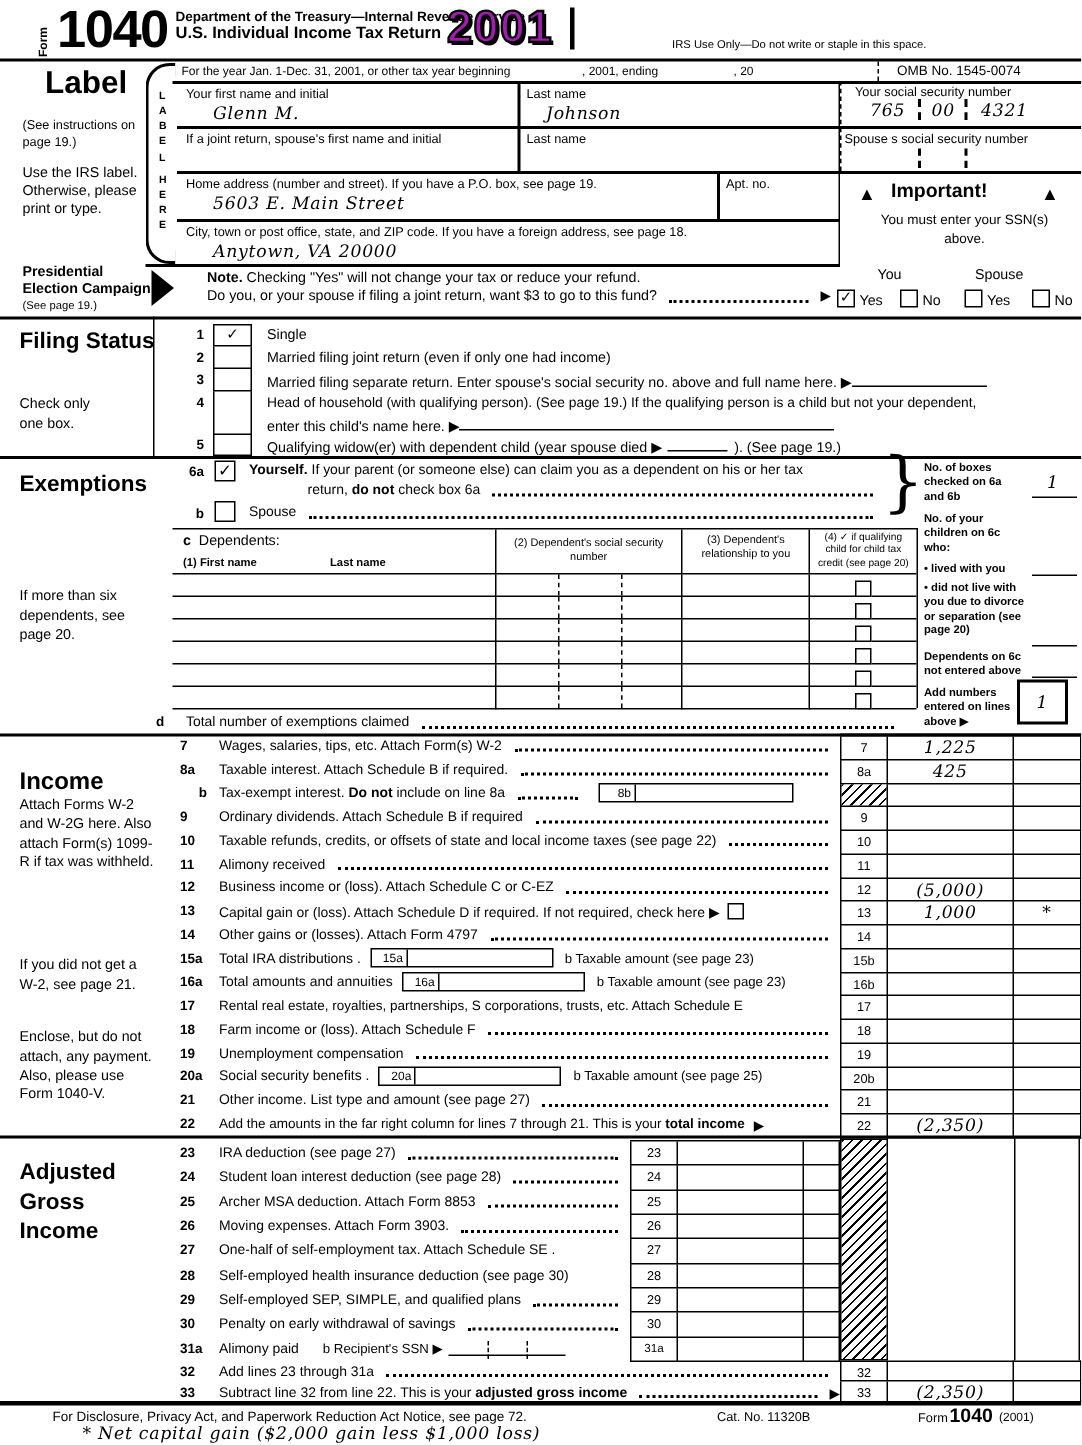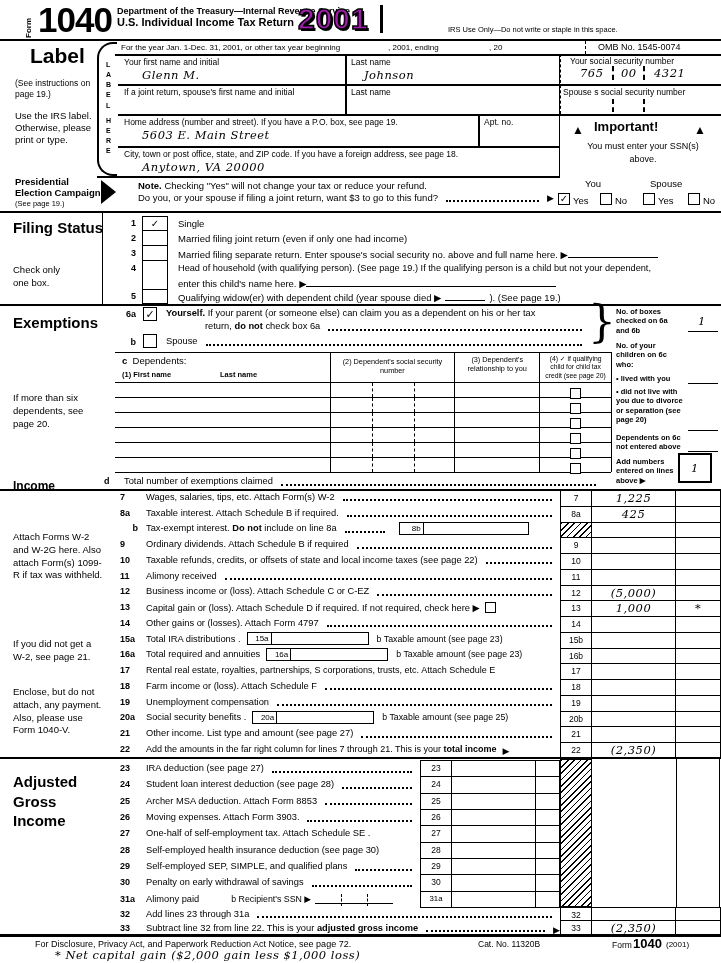"Income" div.abs { font-size: 12px -> 16px; top: 479px -> 513px }
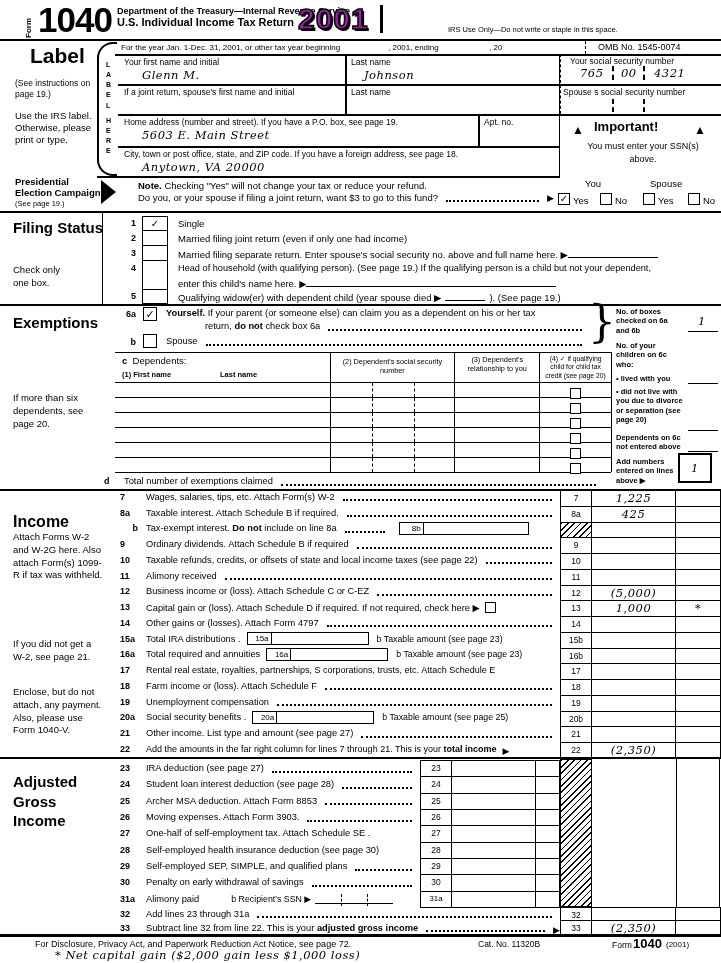"Total required and annuities" span.ltxt { text: required -> amounts }
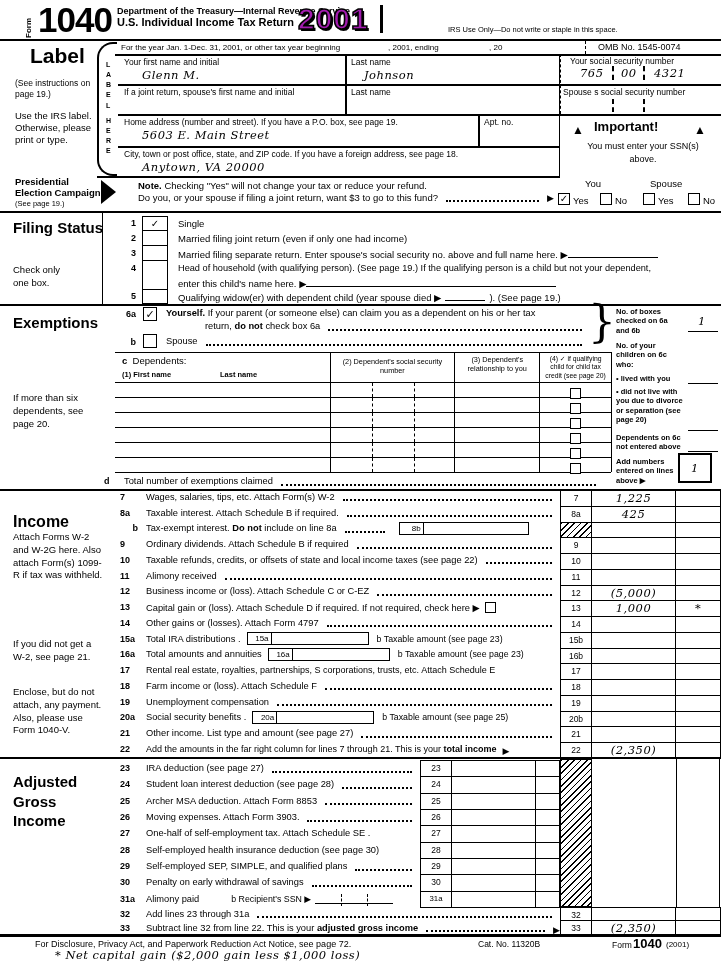"b Recipient's SSN ▶" span.blabel { margin-left: 32px -> 16px }
